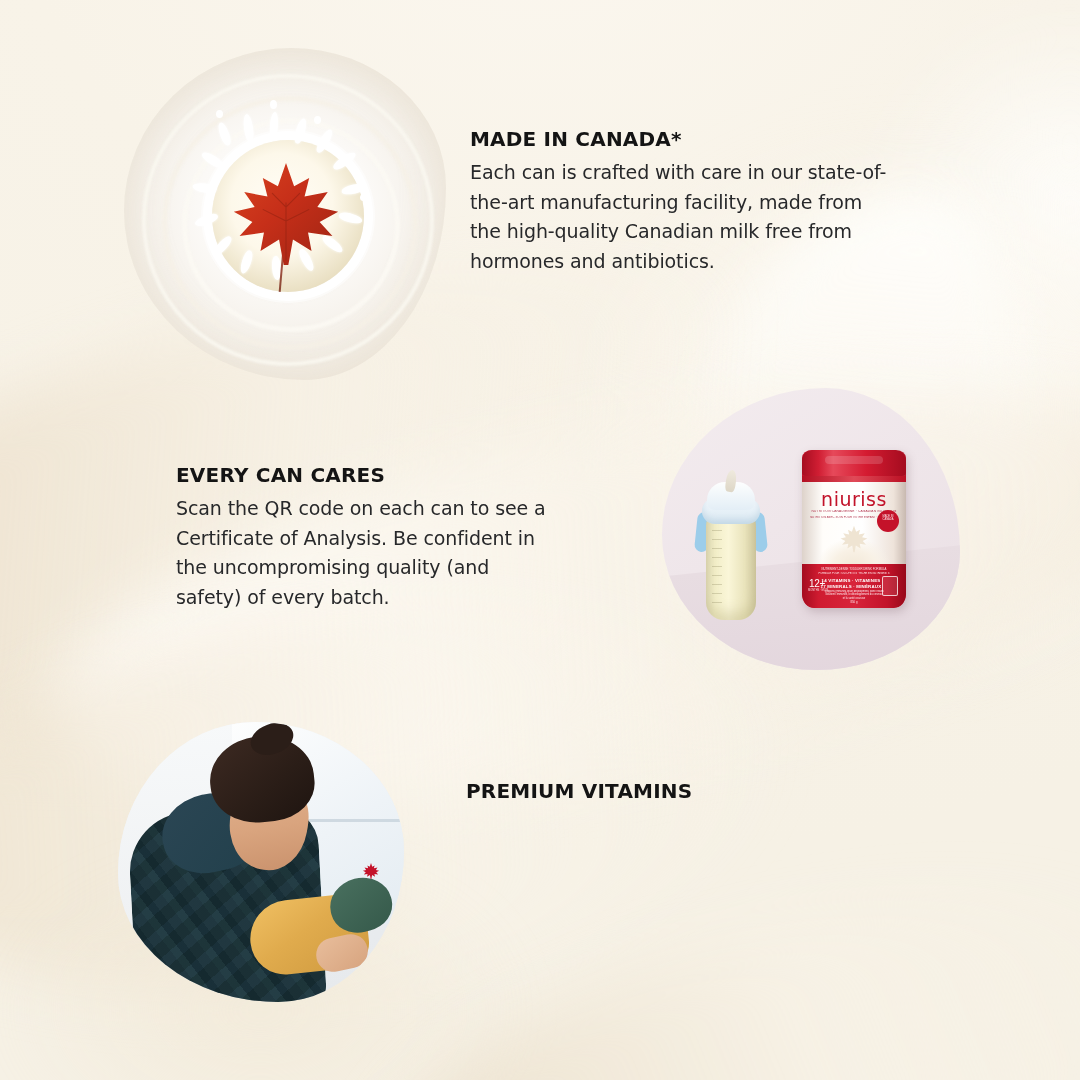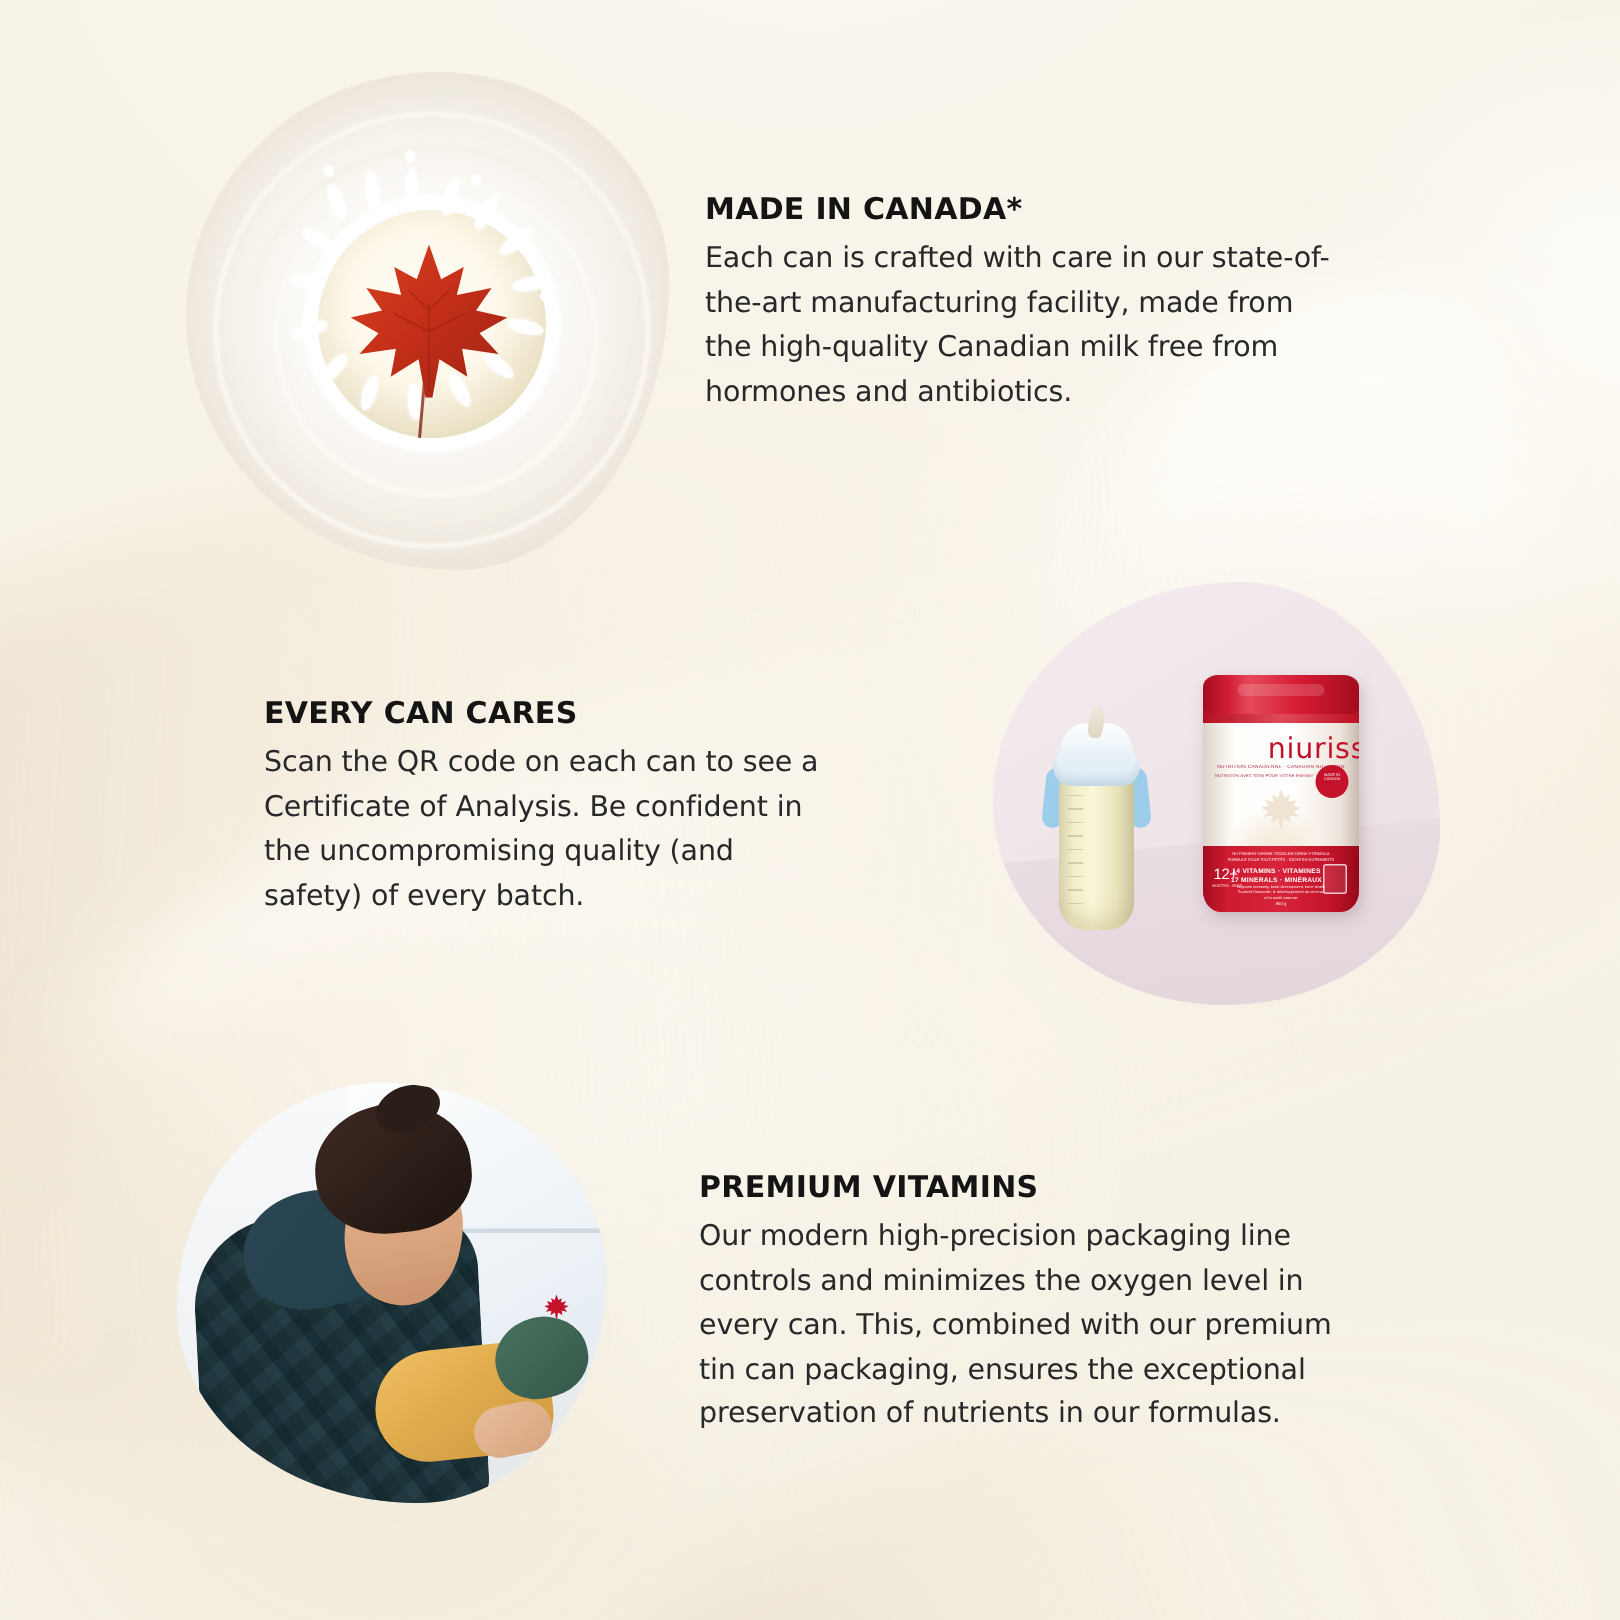"niuriss" .can-brand { padding-left: 24px -> none }
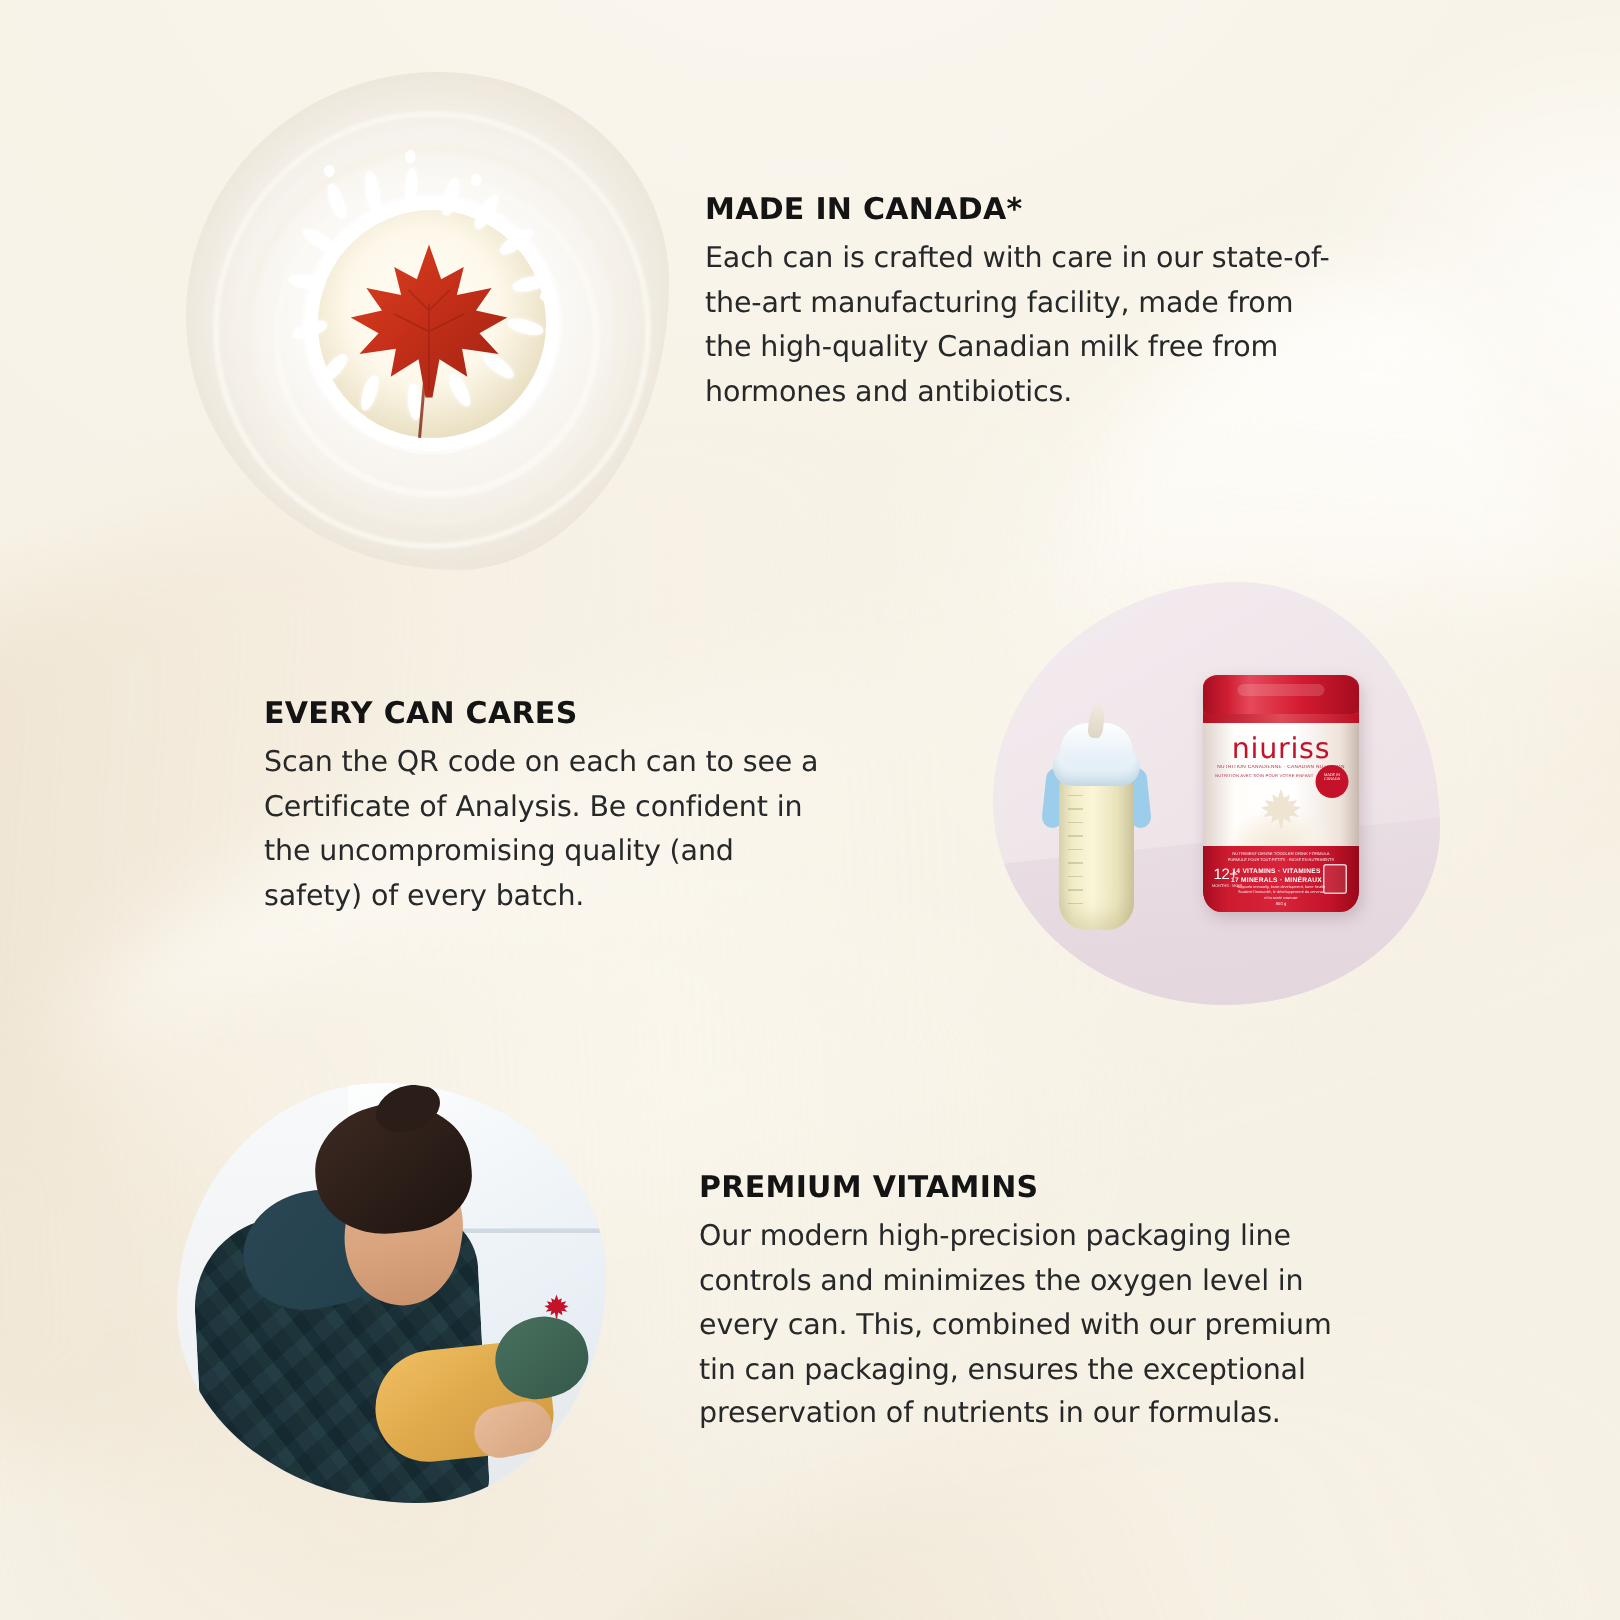"Our modern high-precision packaging line" p.txt-body { html: <p>Our modern high-precision packaging line controls and minimizes the oxygen level in every can. This, combined with our premium tin can packaging, ensures the exceptional preservation of nutrients in our formulas.</p> -> none }
